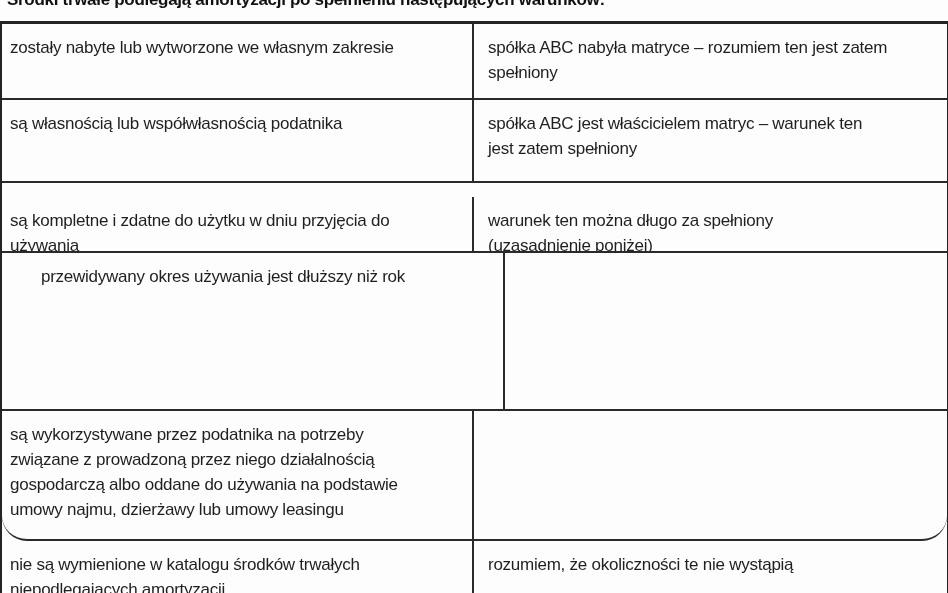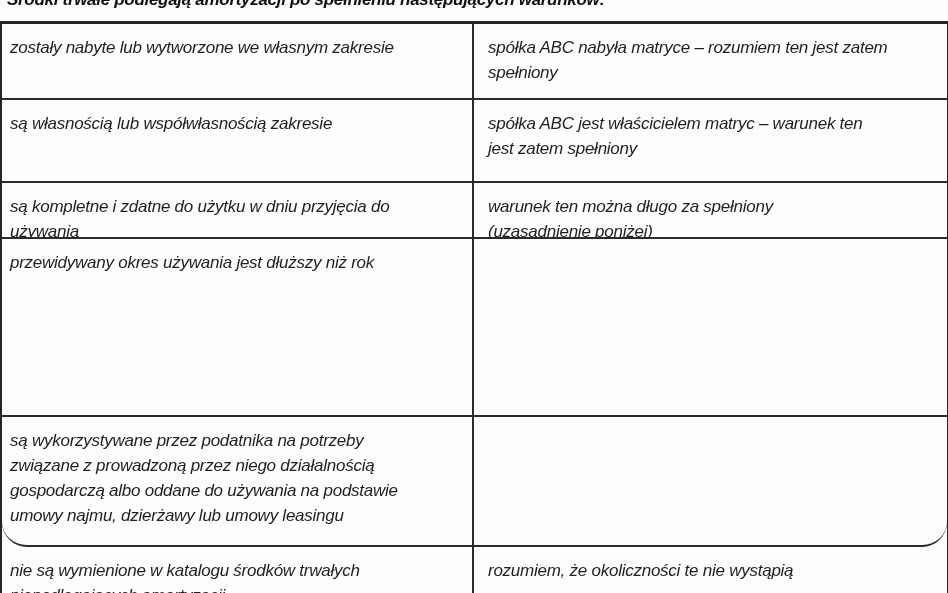"zostały nabyte lub wytworzone we" .page { font-style: italic -> none }
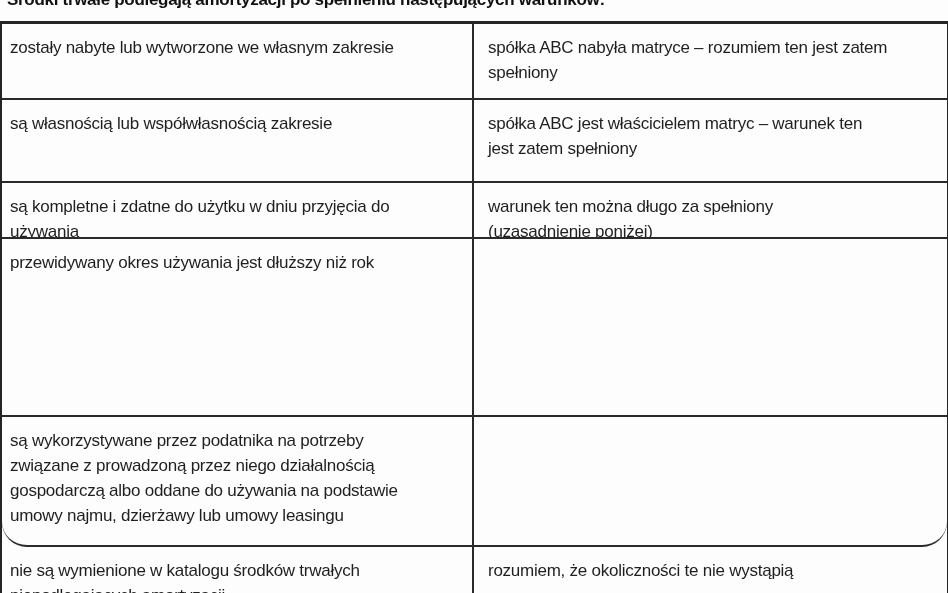"są własnością lub współwłasnością" div.cell { text: zakresie -> podatnika }
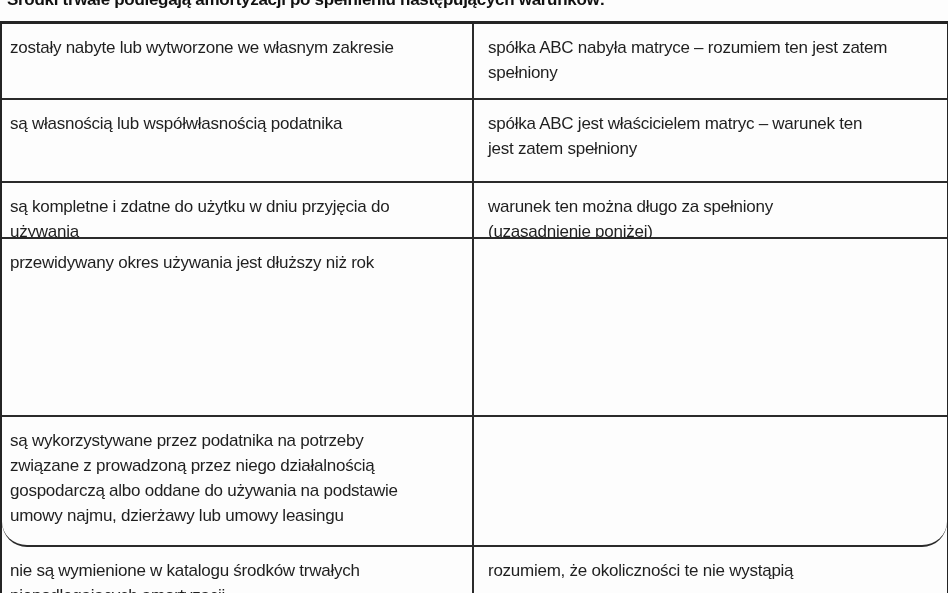"są kompletne i zdatne do" .row:nth-child(3) { margin-top: none -> 14px }
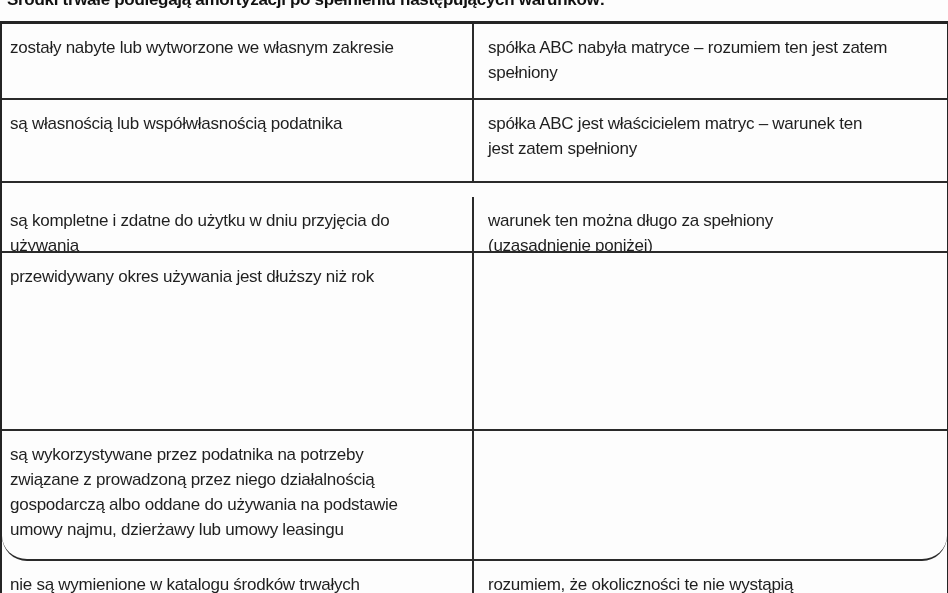"przewidywany okres używania jest dłuższy" .row:nth-child(4) { height: 178px -> 158px; padding-left: none -> 31px }
